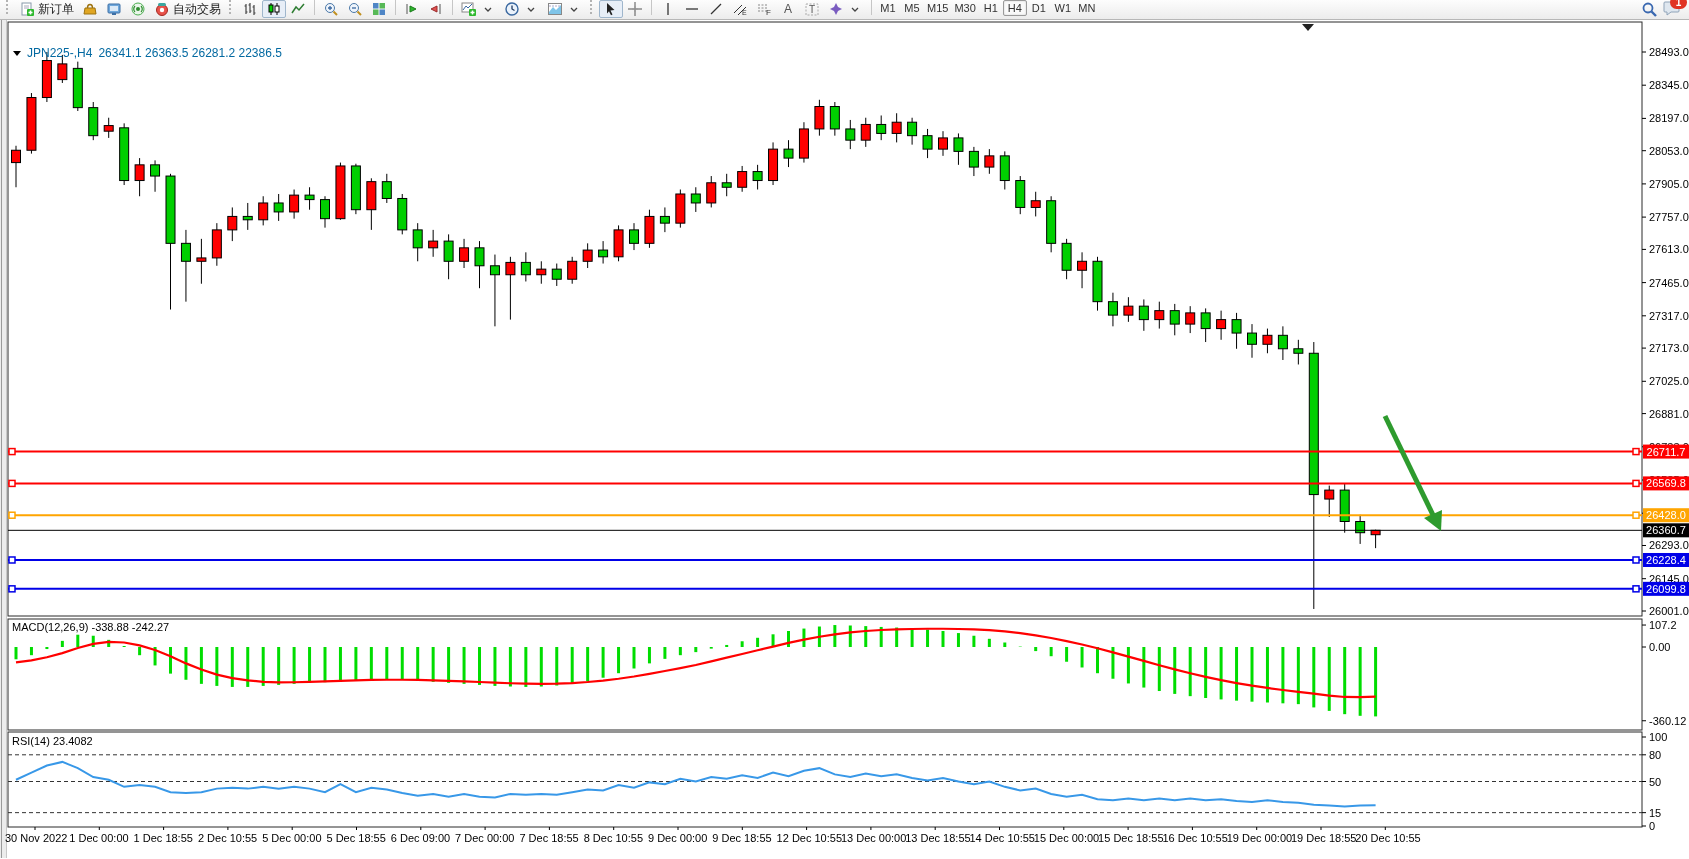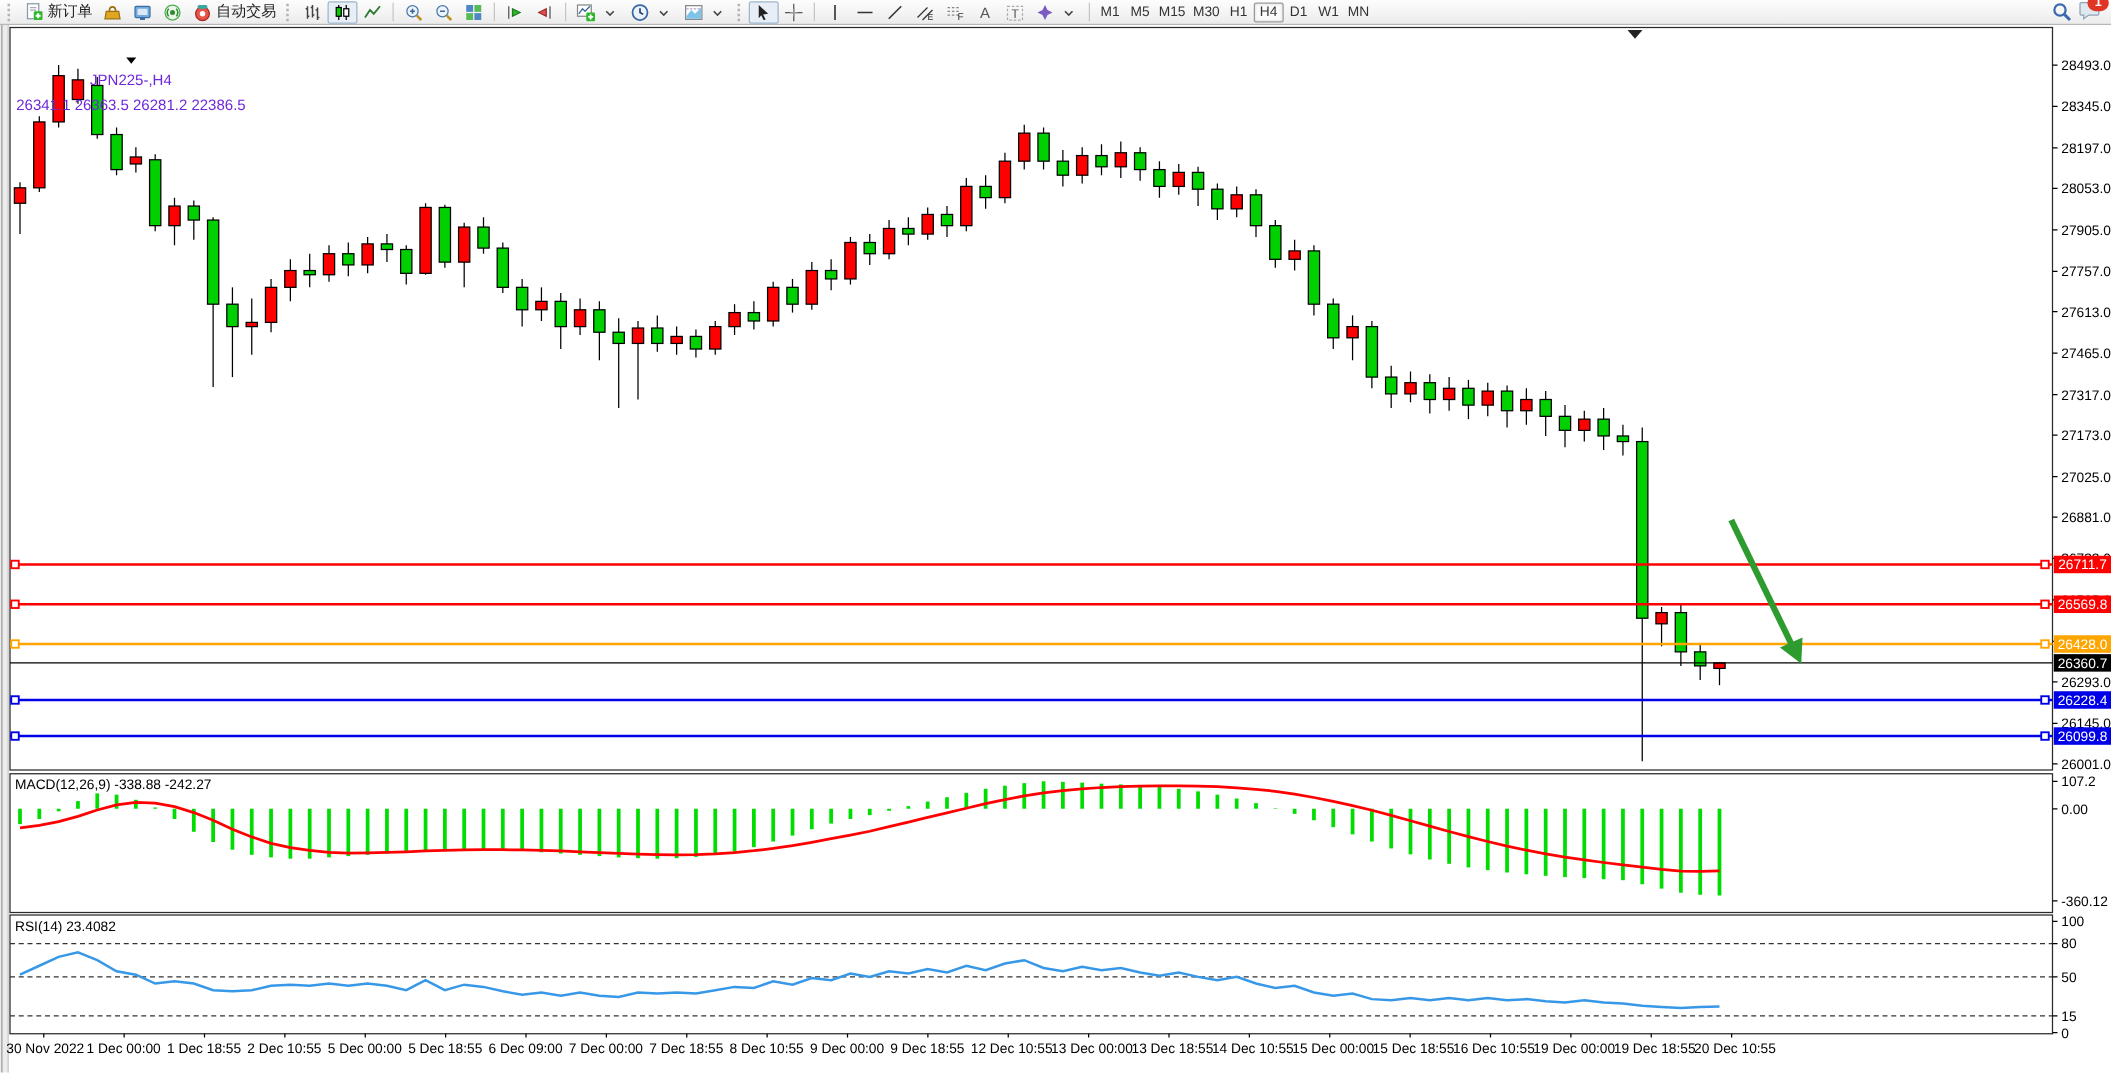"新订单" .toolbar { align-items: center -> none }
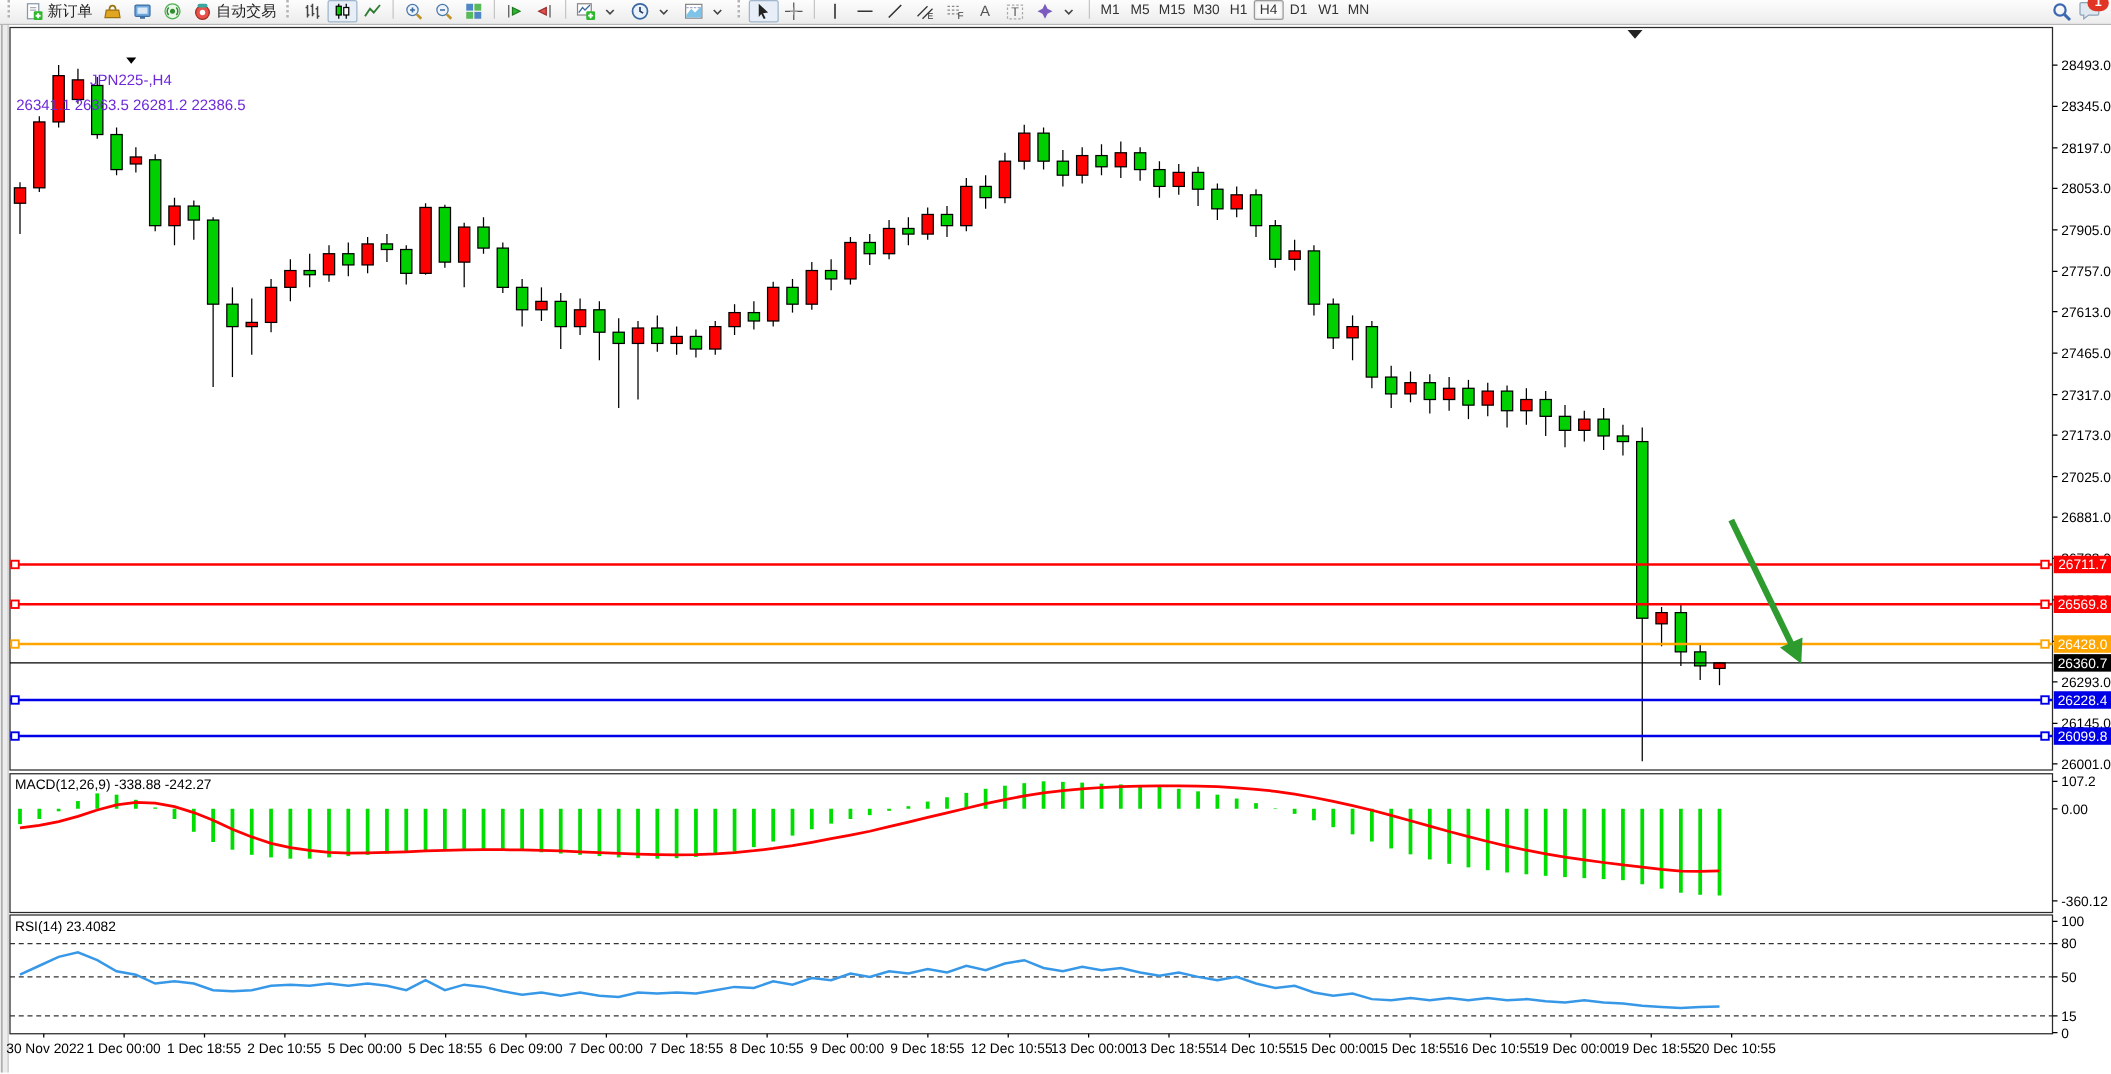"JPN225-,H4" .sym { color: #6d28d9 -> #0369a1; flex-direction: column -> none }
